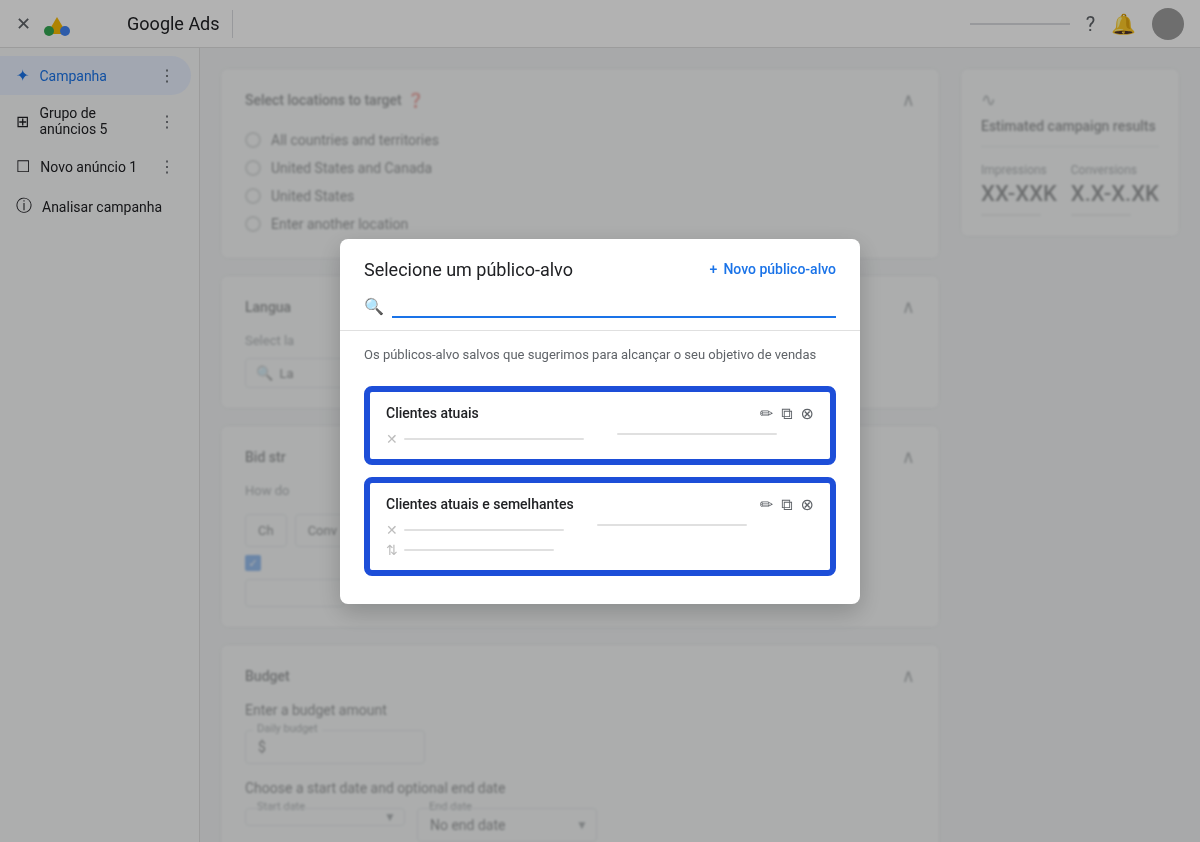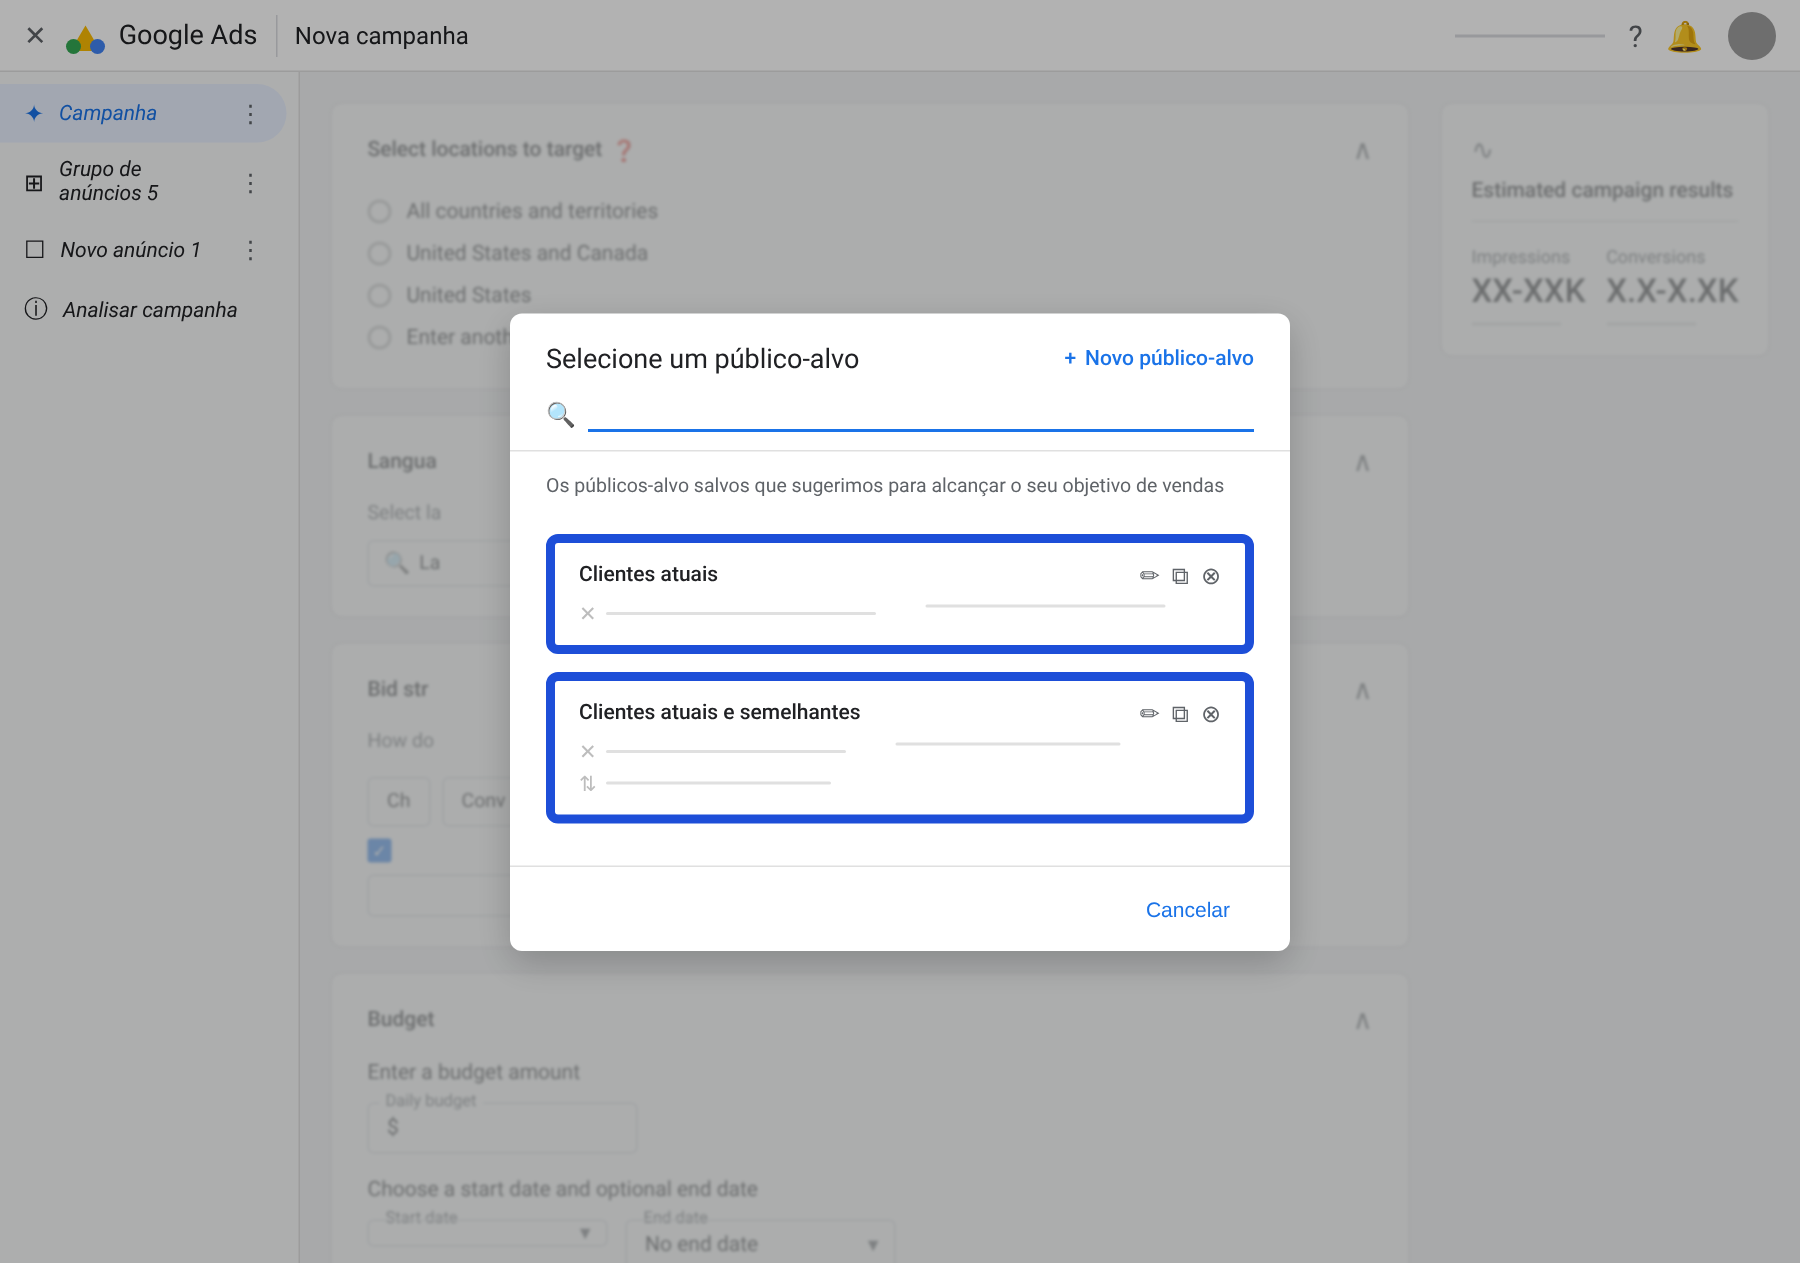"Google Ads" .header-logo-text { margin-left: none -> 48px }
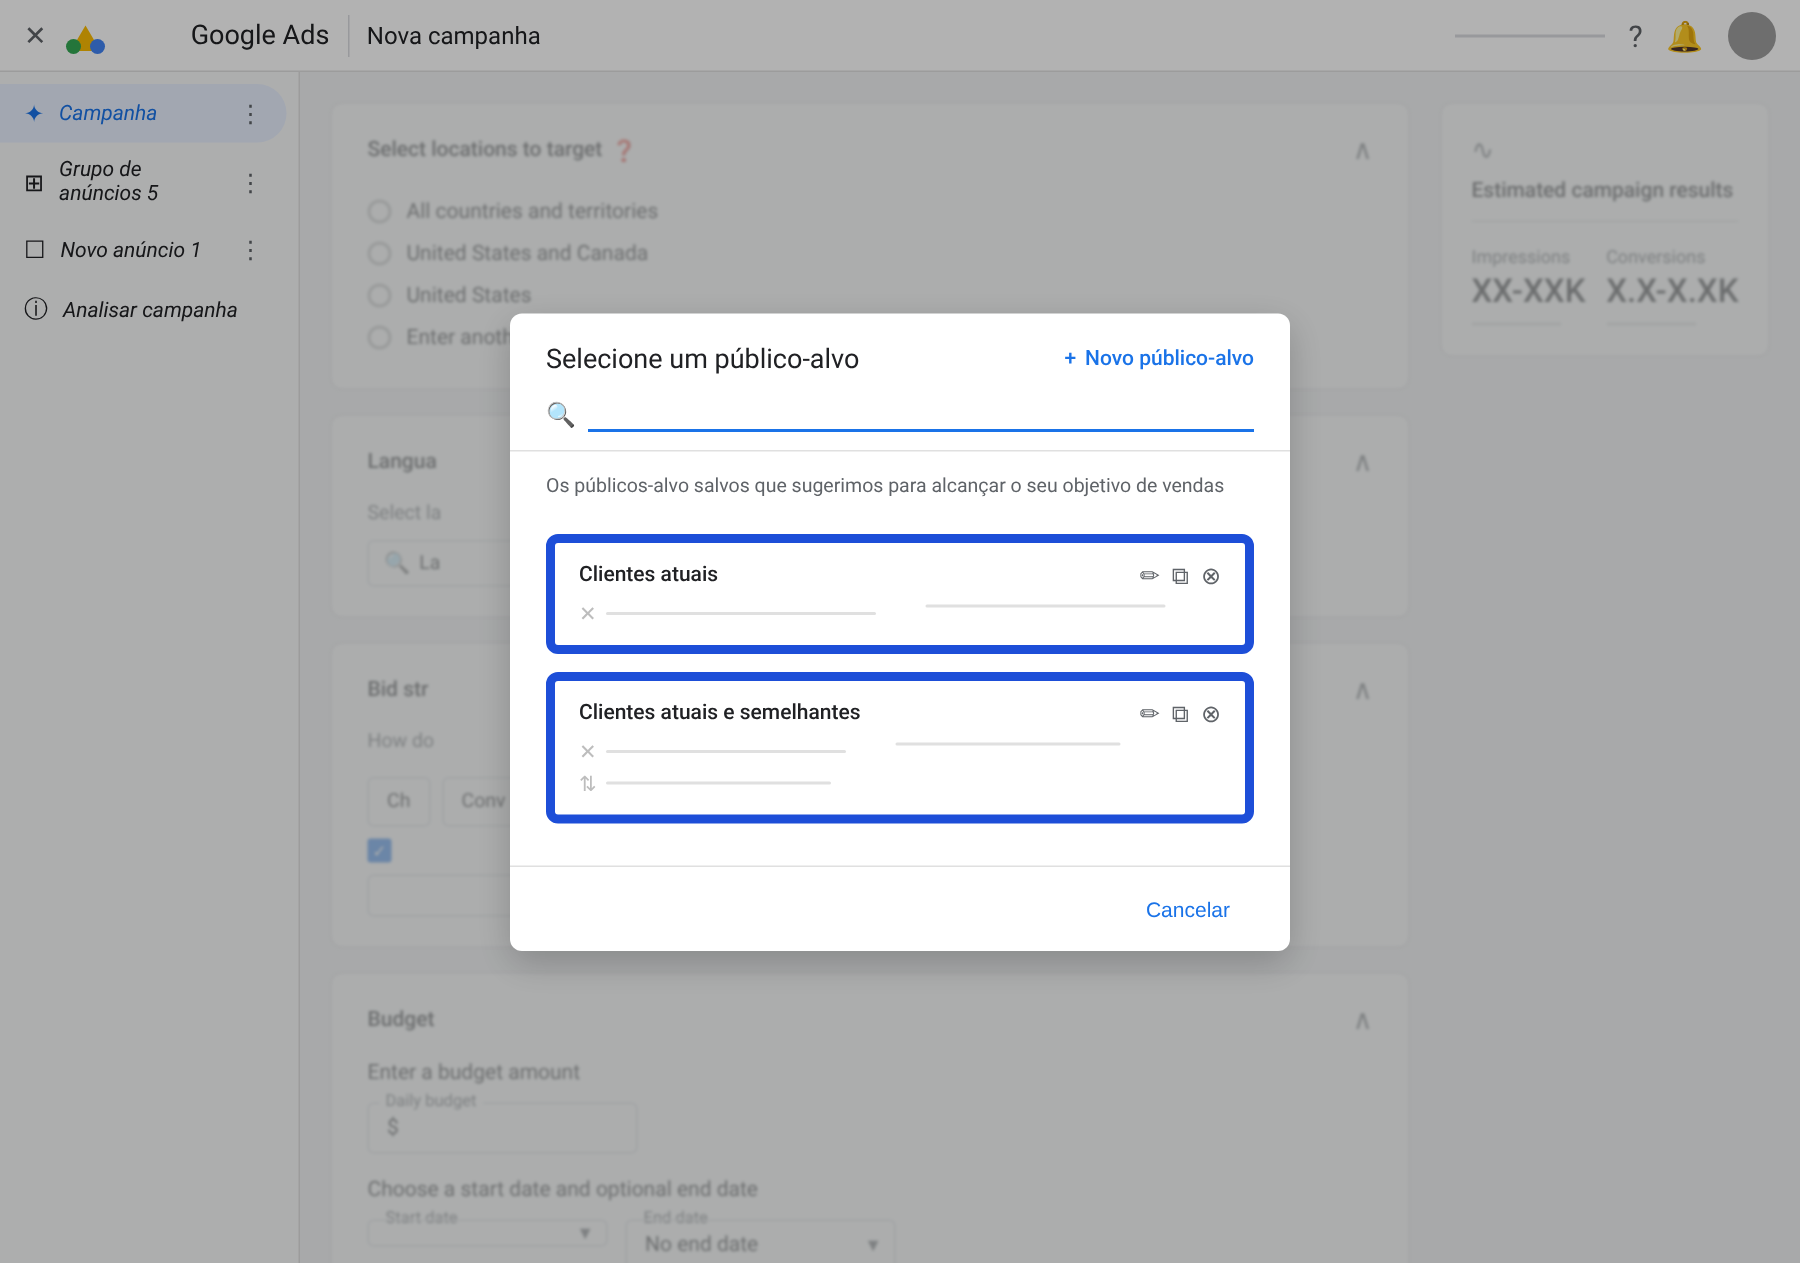"Nova campanha" span.header-campaign-title { html: <span>Nova campanha</span> -> none }
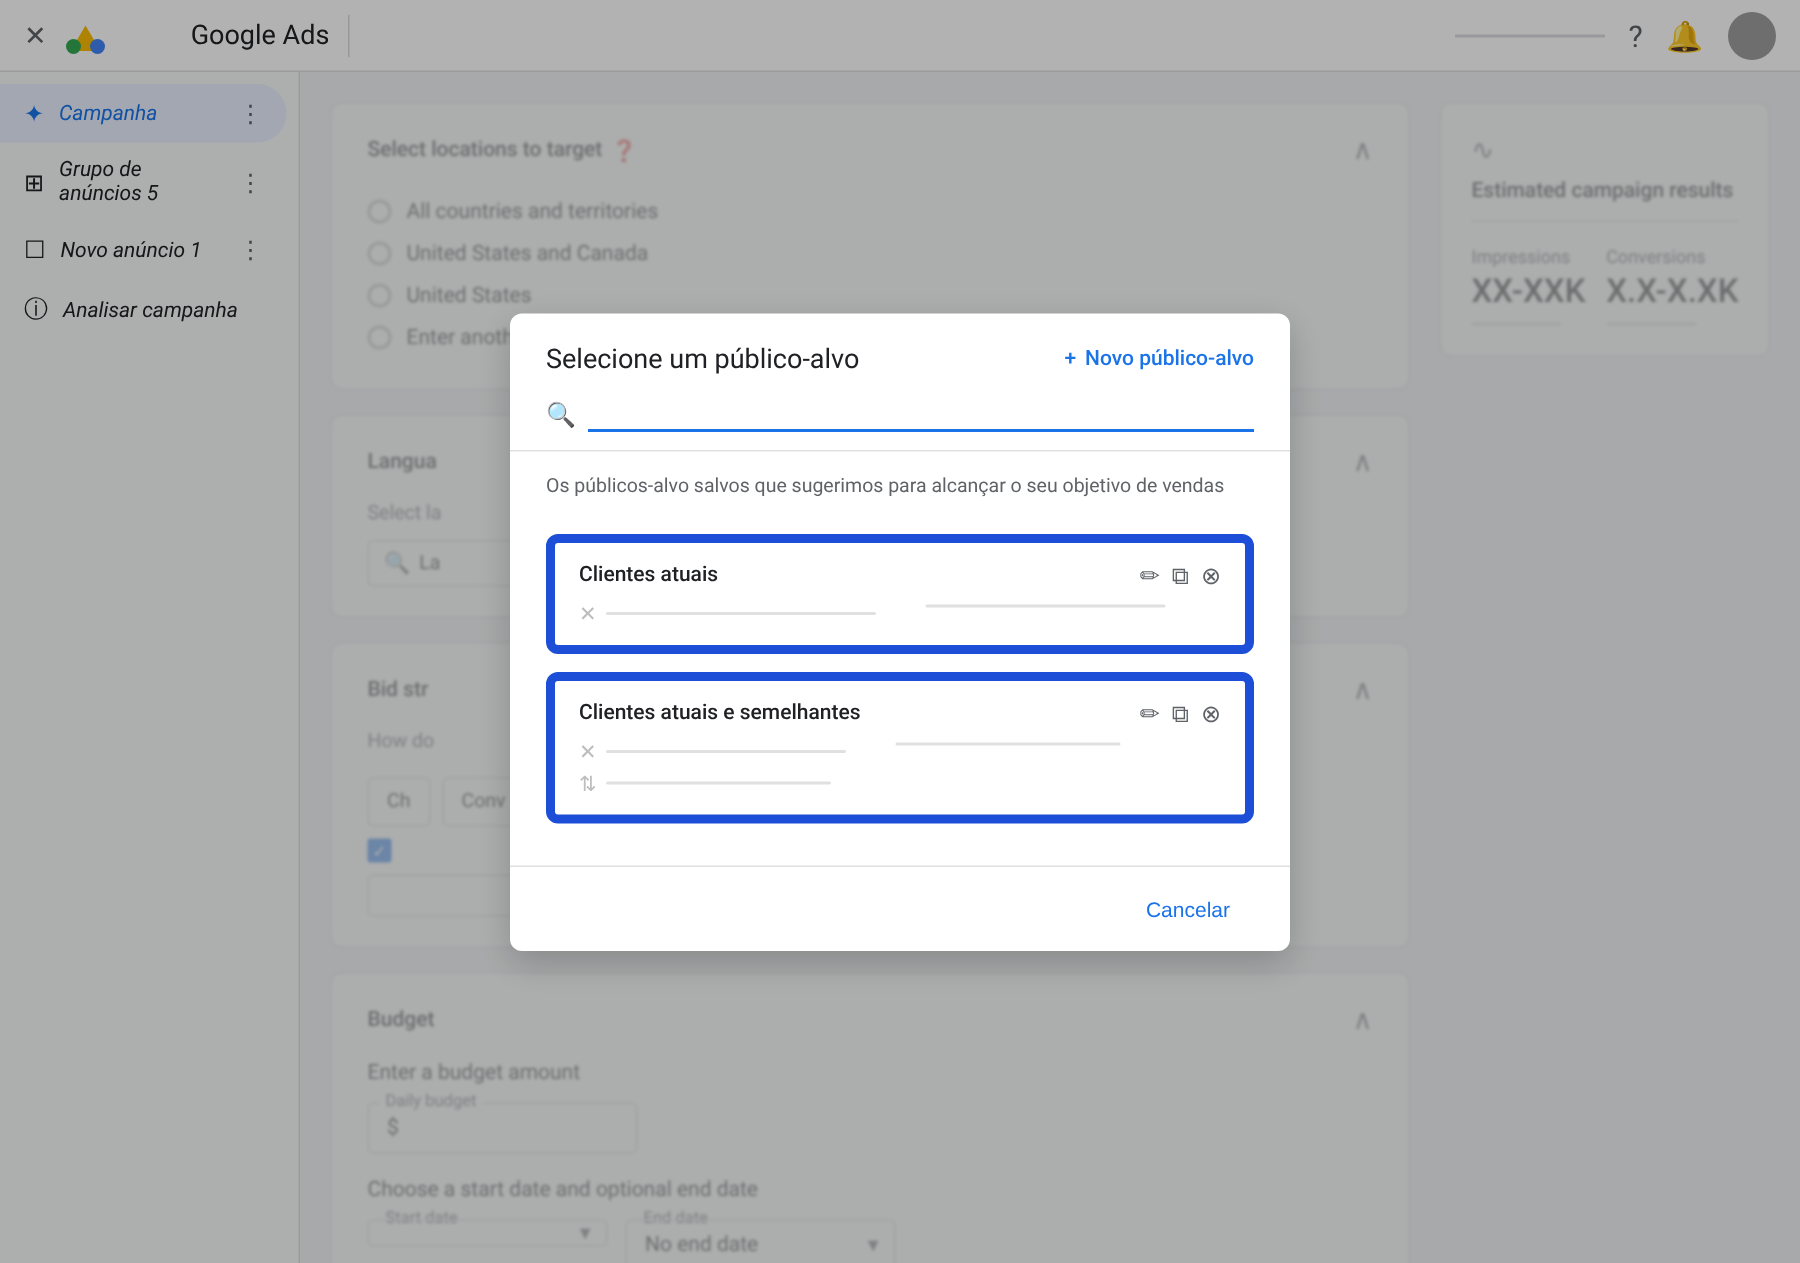"Campanha" .sidebar-item-label { font-style: italic -> none }
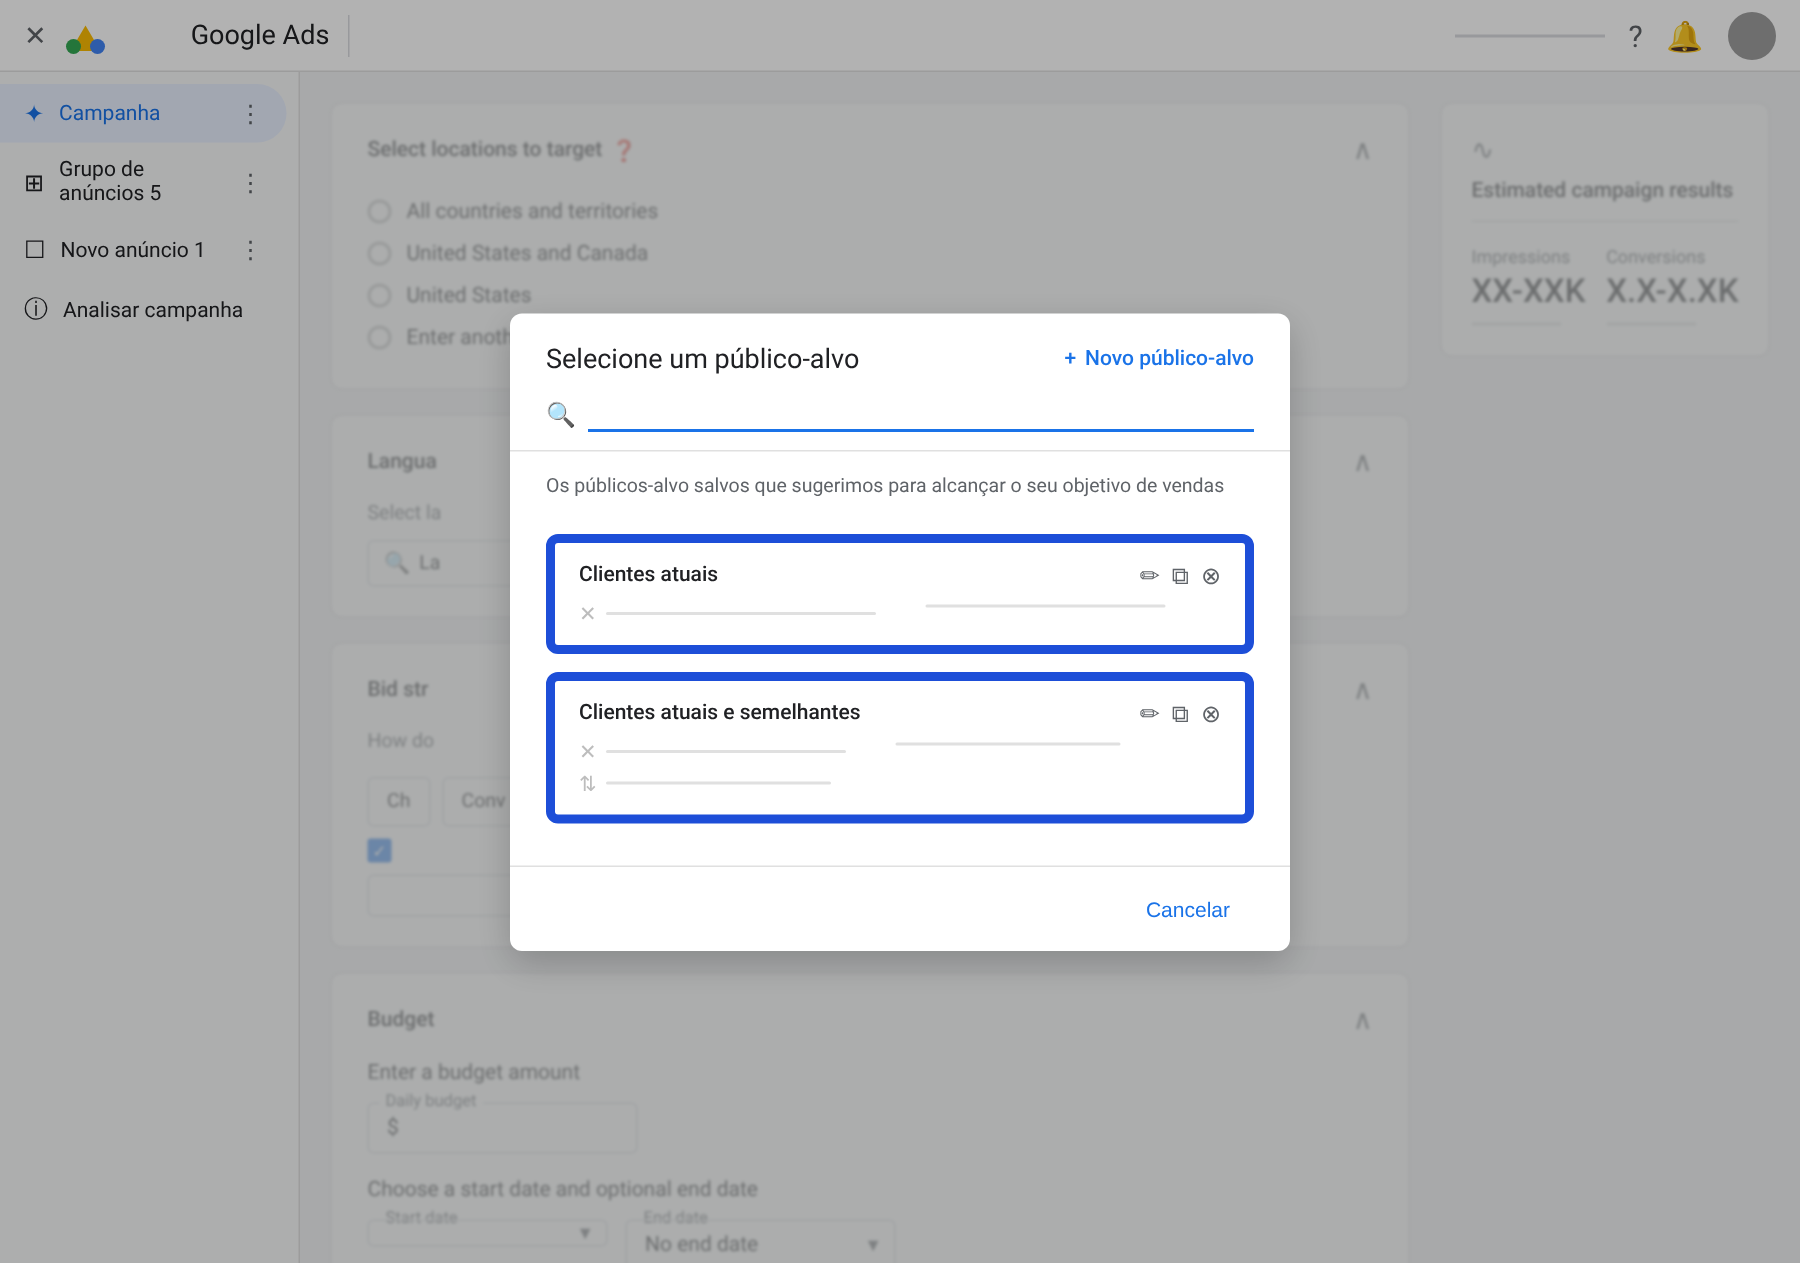"Cancelar" div.modal-footer { html: <div> <button>Cancelar</button> </div> -> none }
